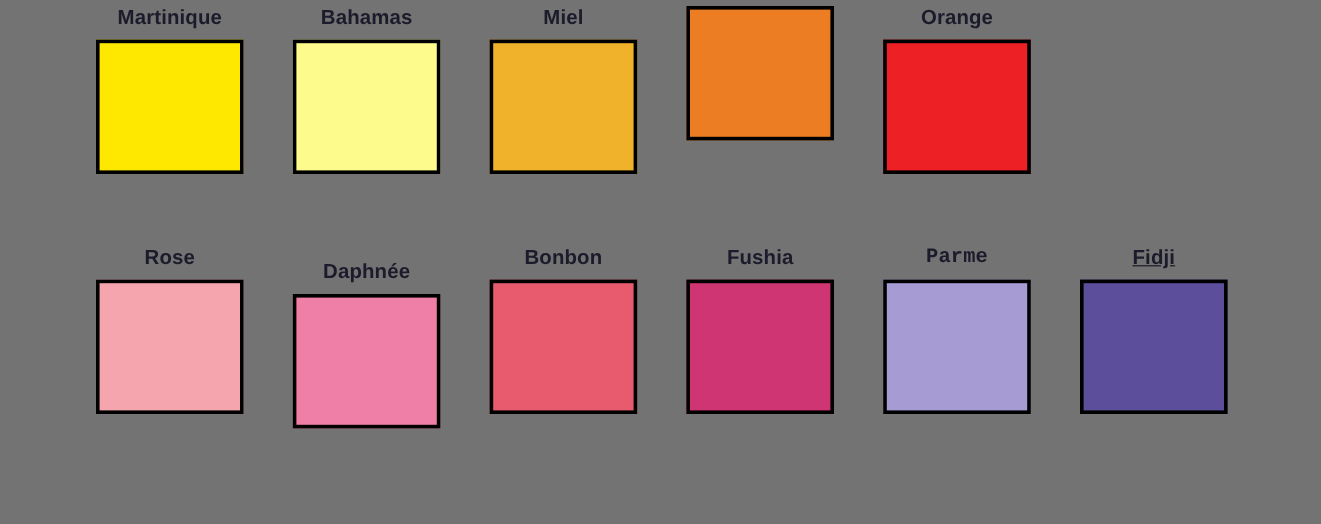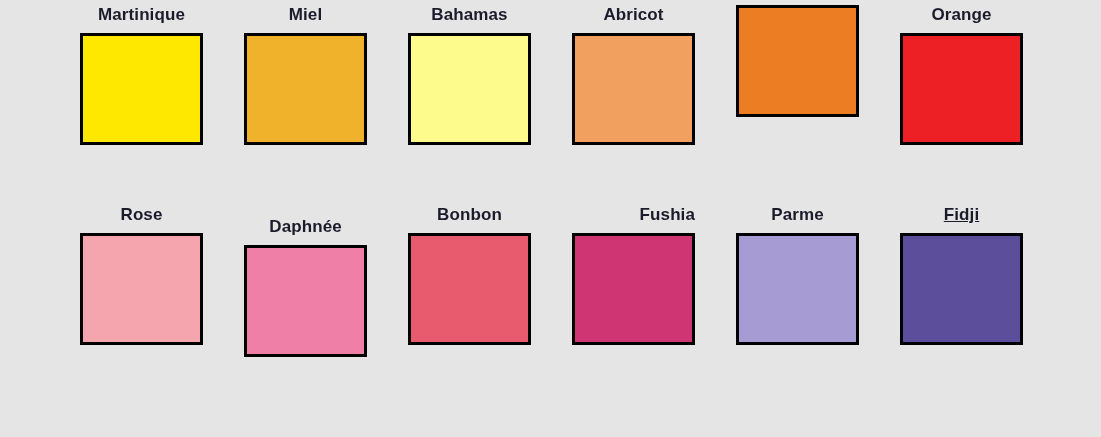"Martinique" .palette { background: #e5e5e5 -> #737373 }
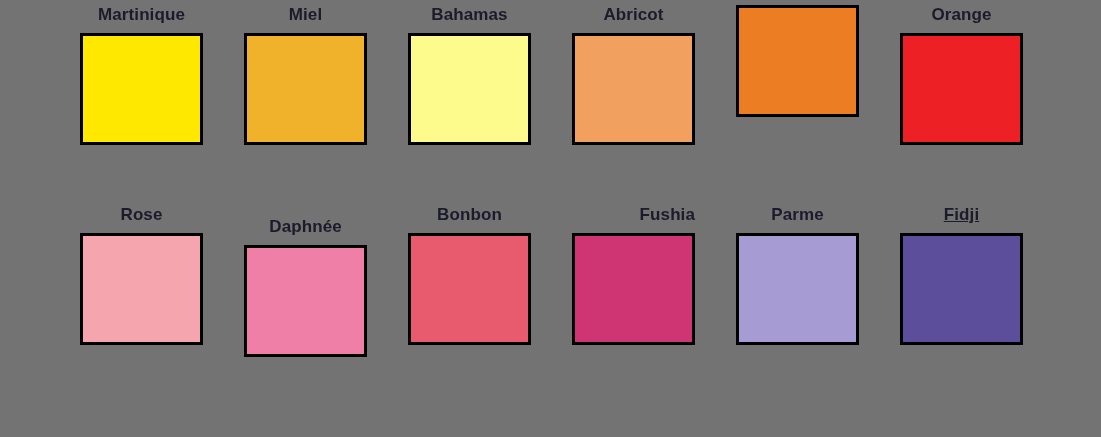"Miel" div.swatch-cell { order: before "Bahamas" -> after "Bahamas" }
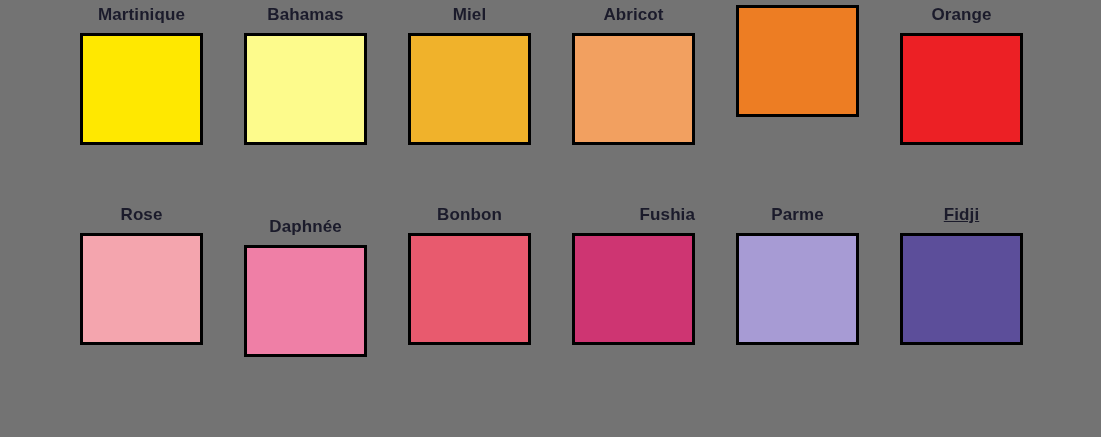"Abricot" div.swatch-cell { html: <div> <div>Abricot</div> <div></div> </div> -> none }
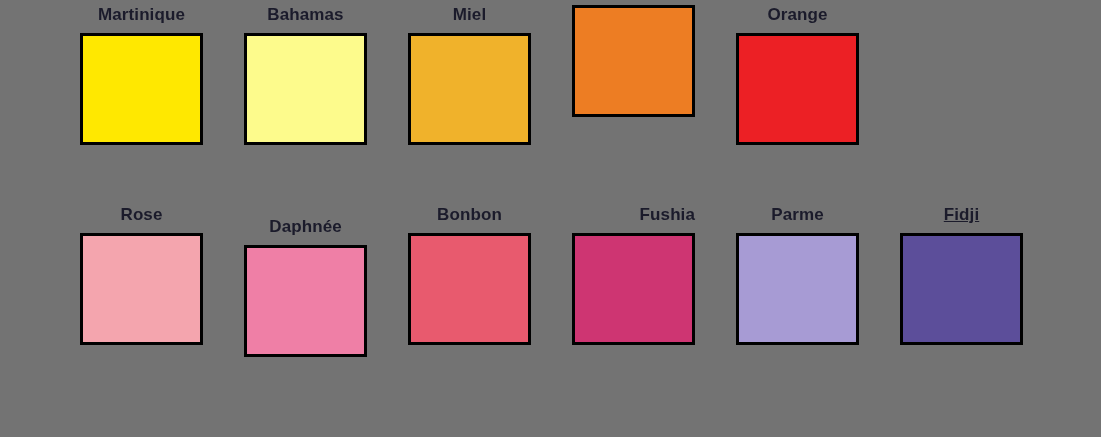"Fushia" div.swatch-label { text-align: right -> none }
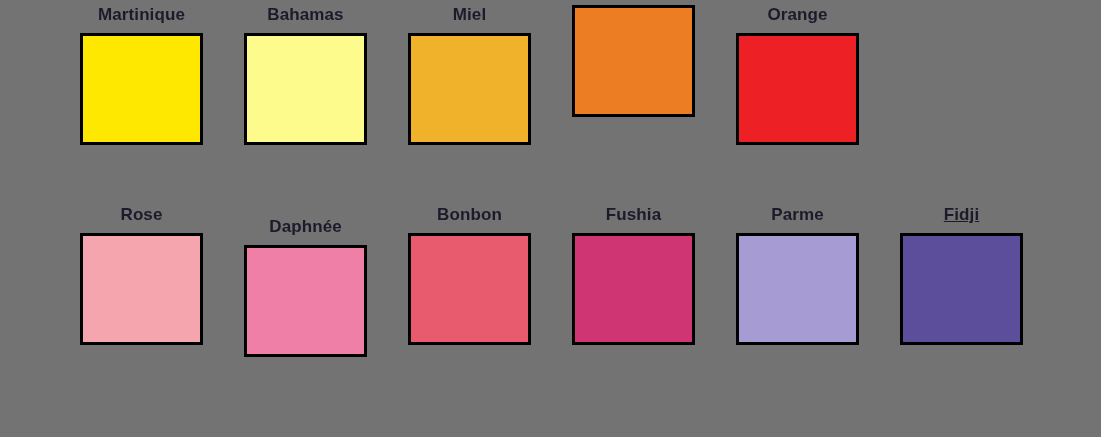"Parme" div.swatch-label { font-family: none -> Liberation Mono, monospace }
